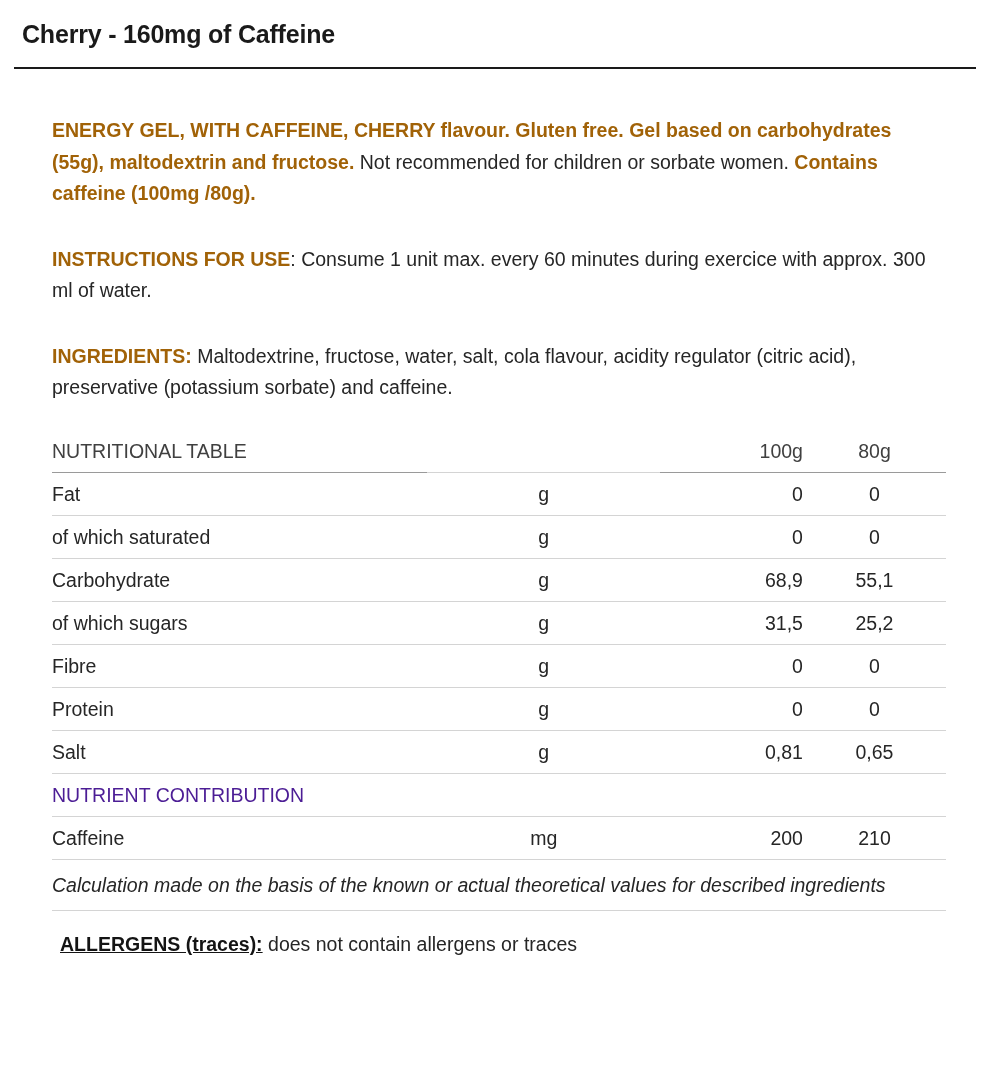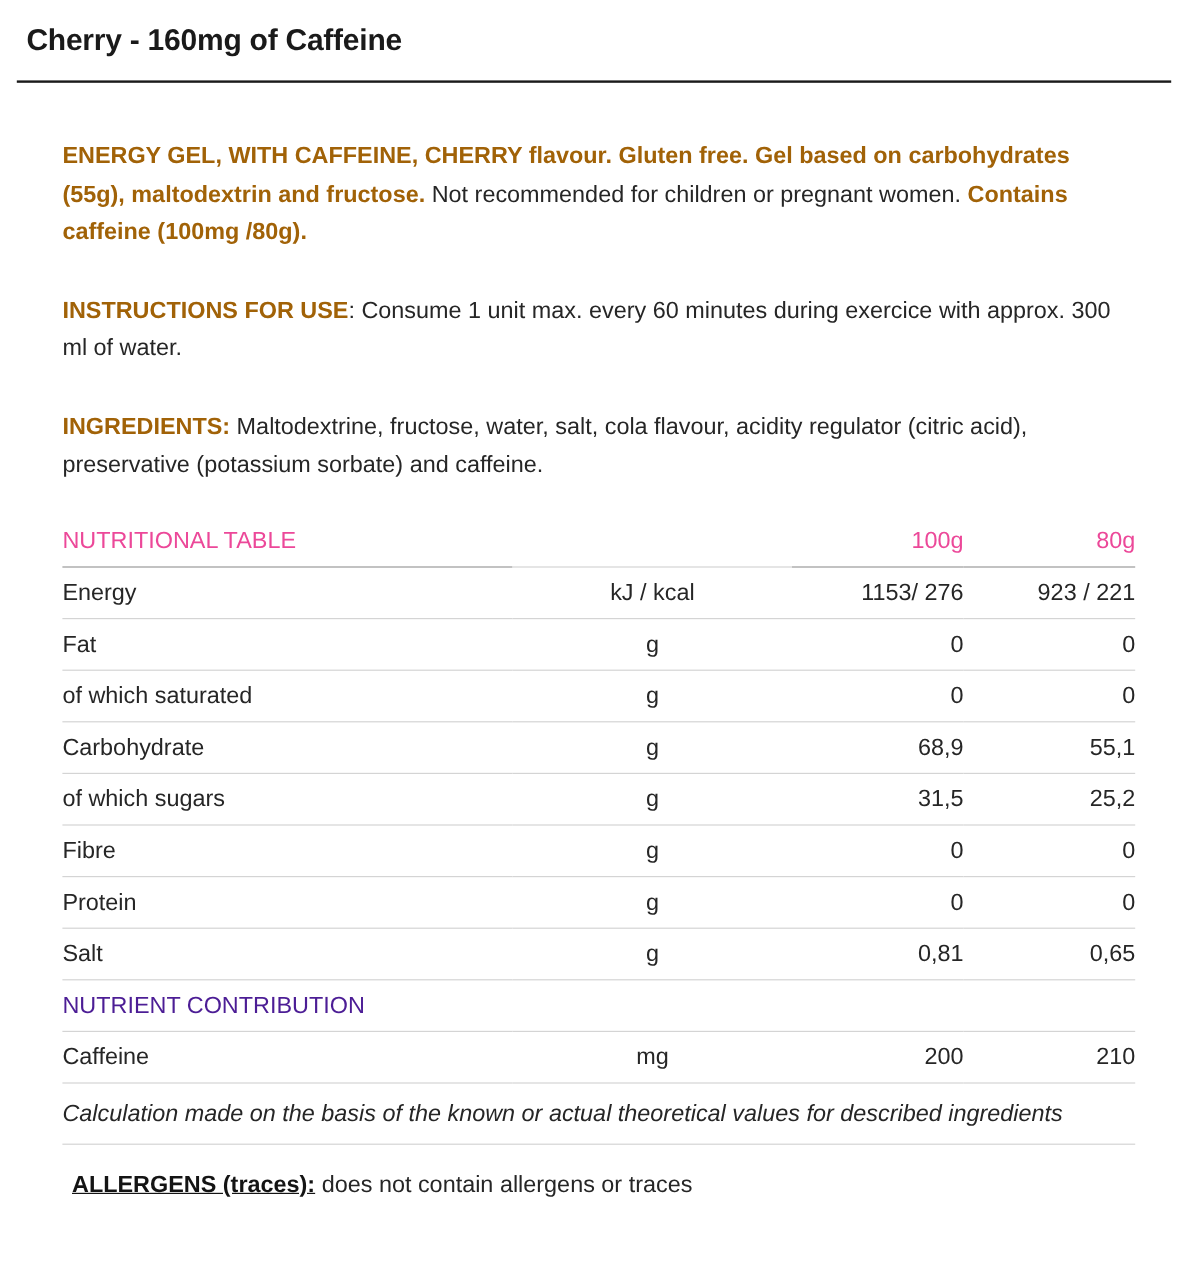"Not recommended for children or" span { text: pregnant -> sorbate }
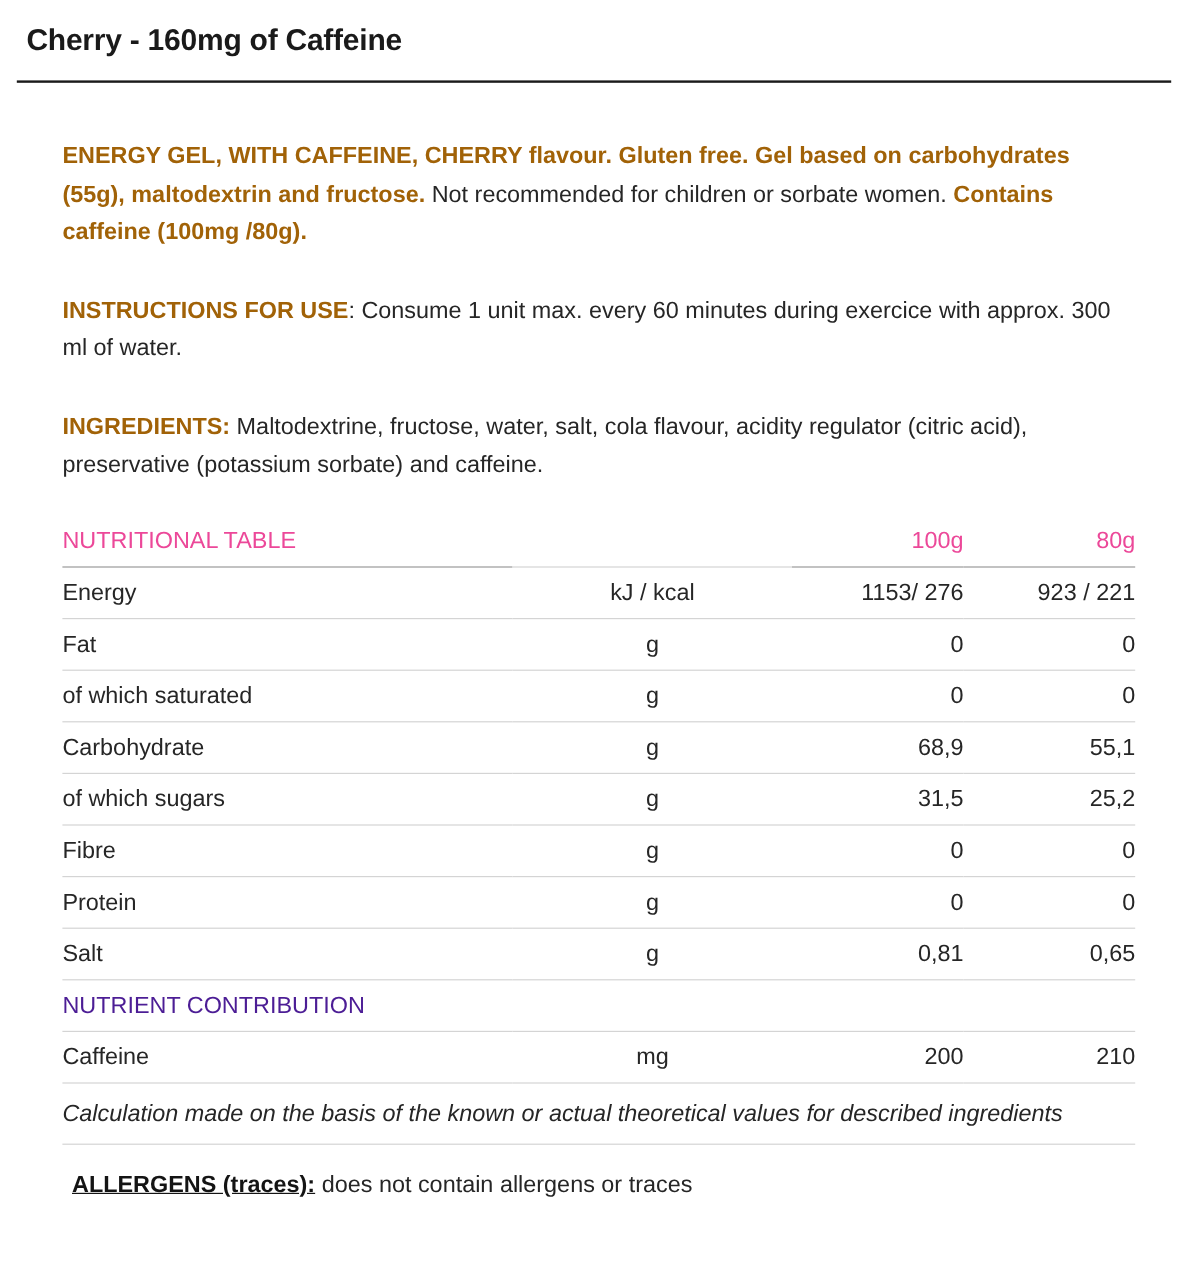"NUTRITIONAL TABLE" .hdr th { color: #ec4899 -> #404040 }
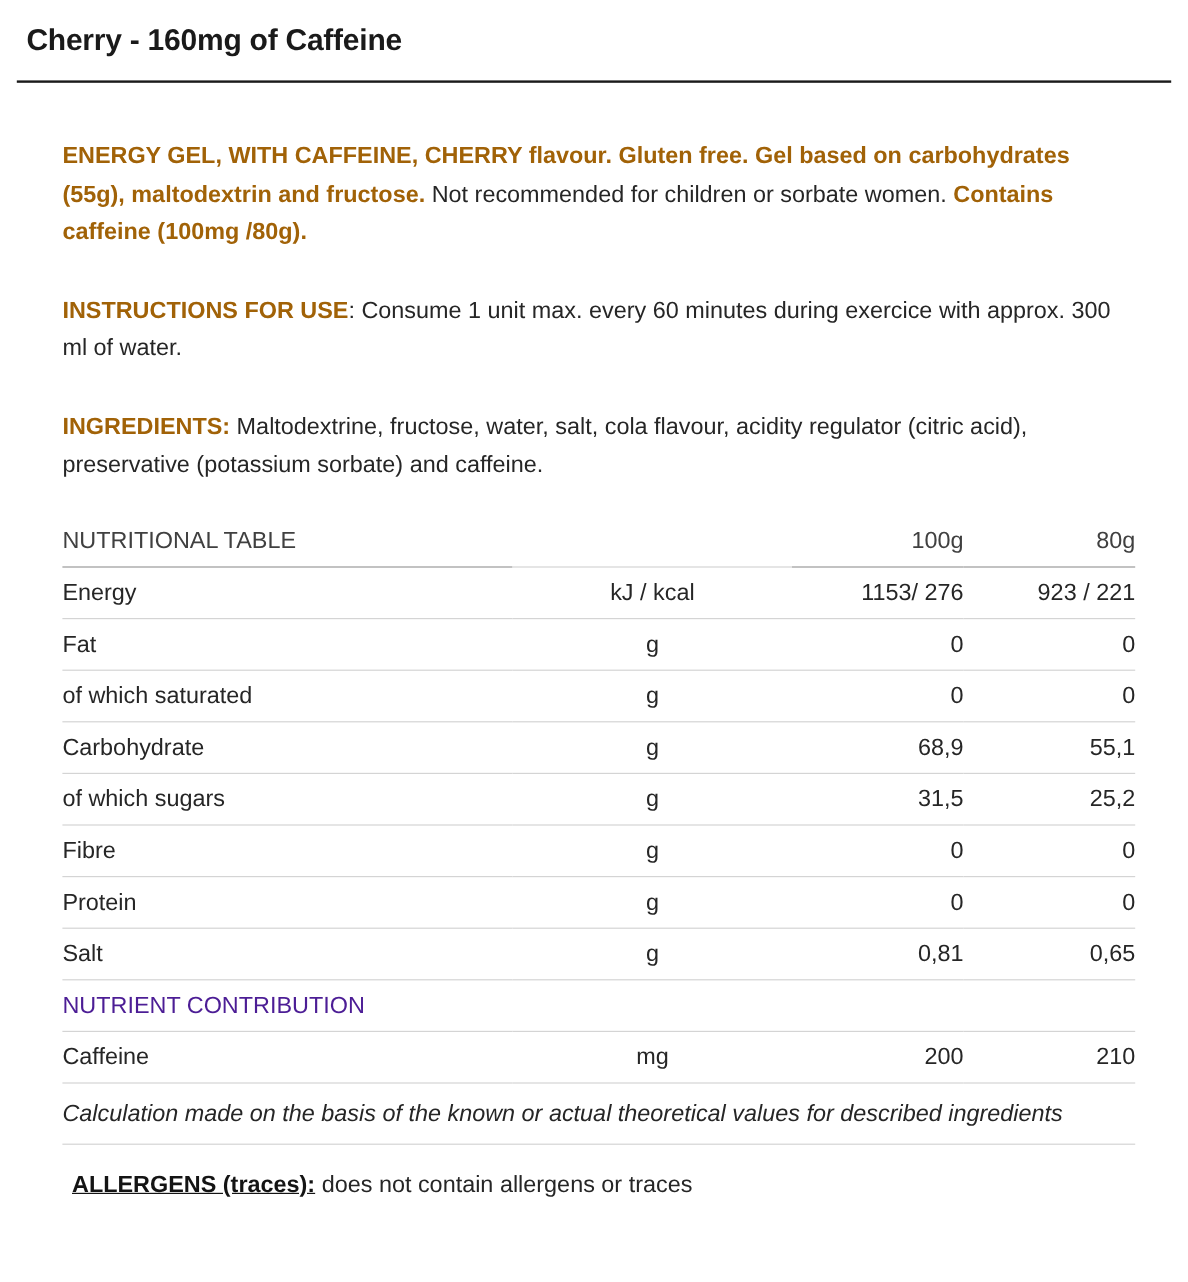"80g" .c-v2 { text-align: right -> center }
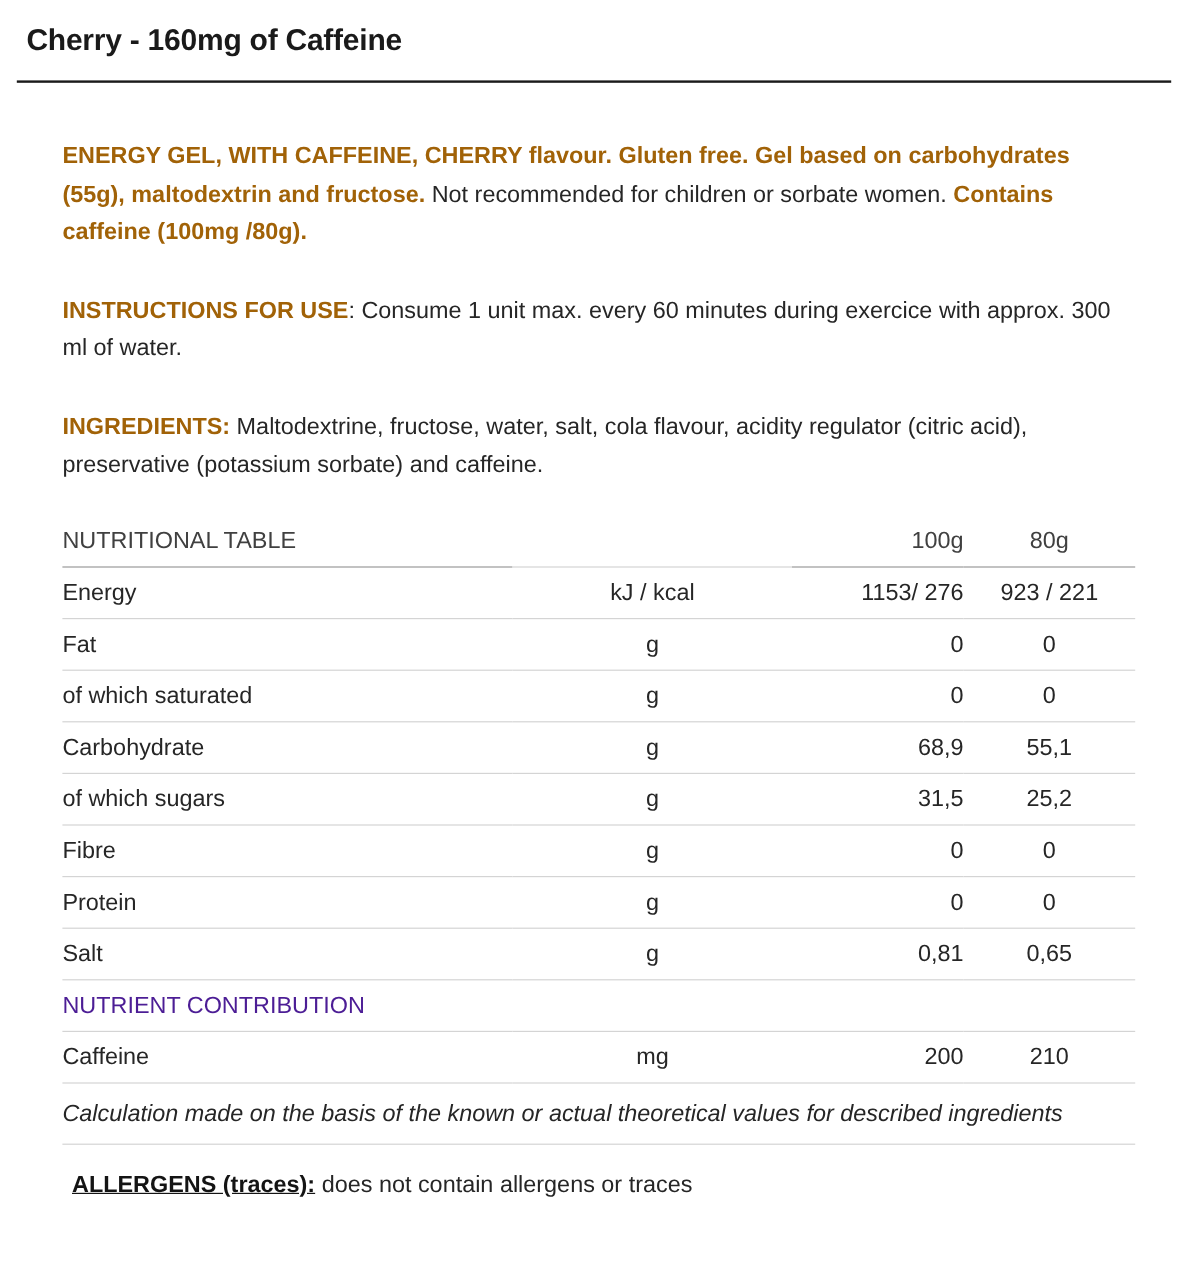"Energy" tr.row-sep { html: <tr> <td>Energy</td> <td>kJ / kcal</td> <td>1153/ 276</td> <td>923 / 221</td> </tr> -> none }
